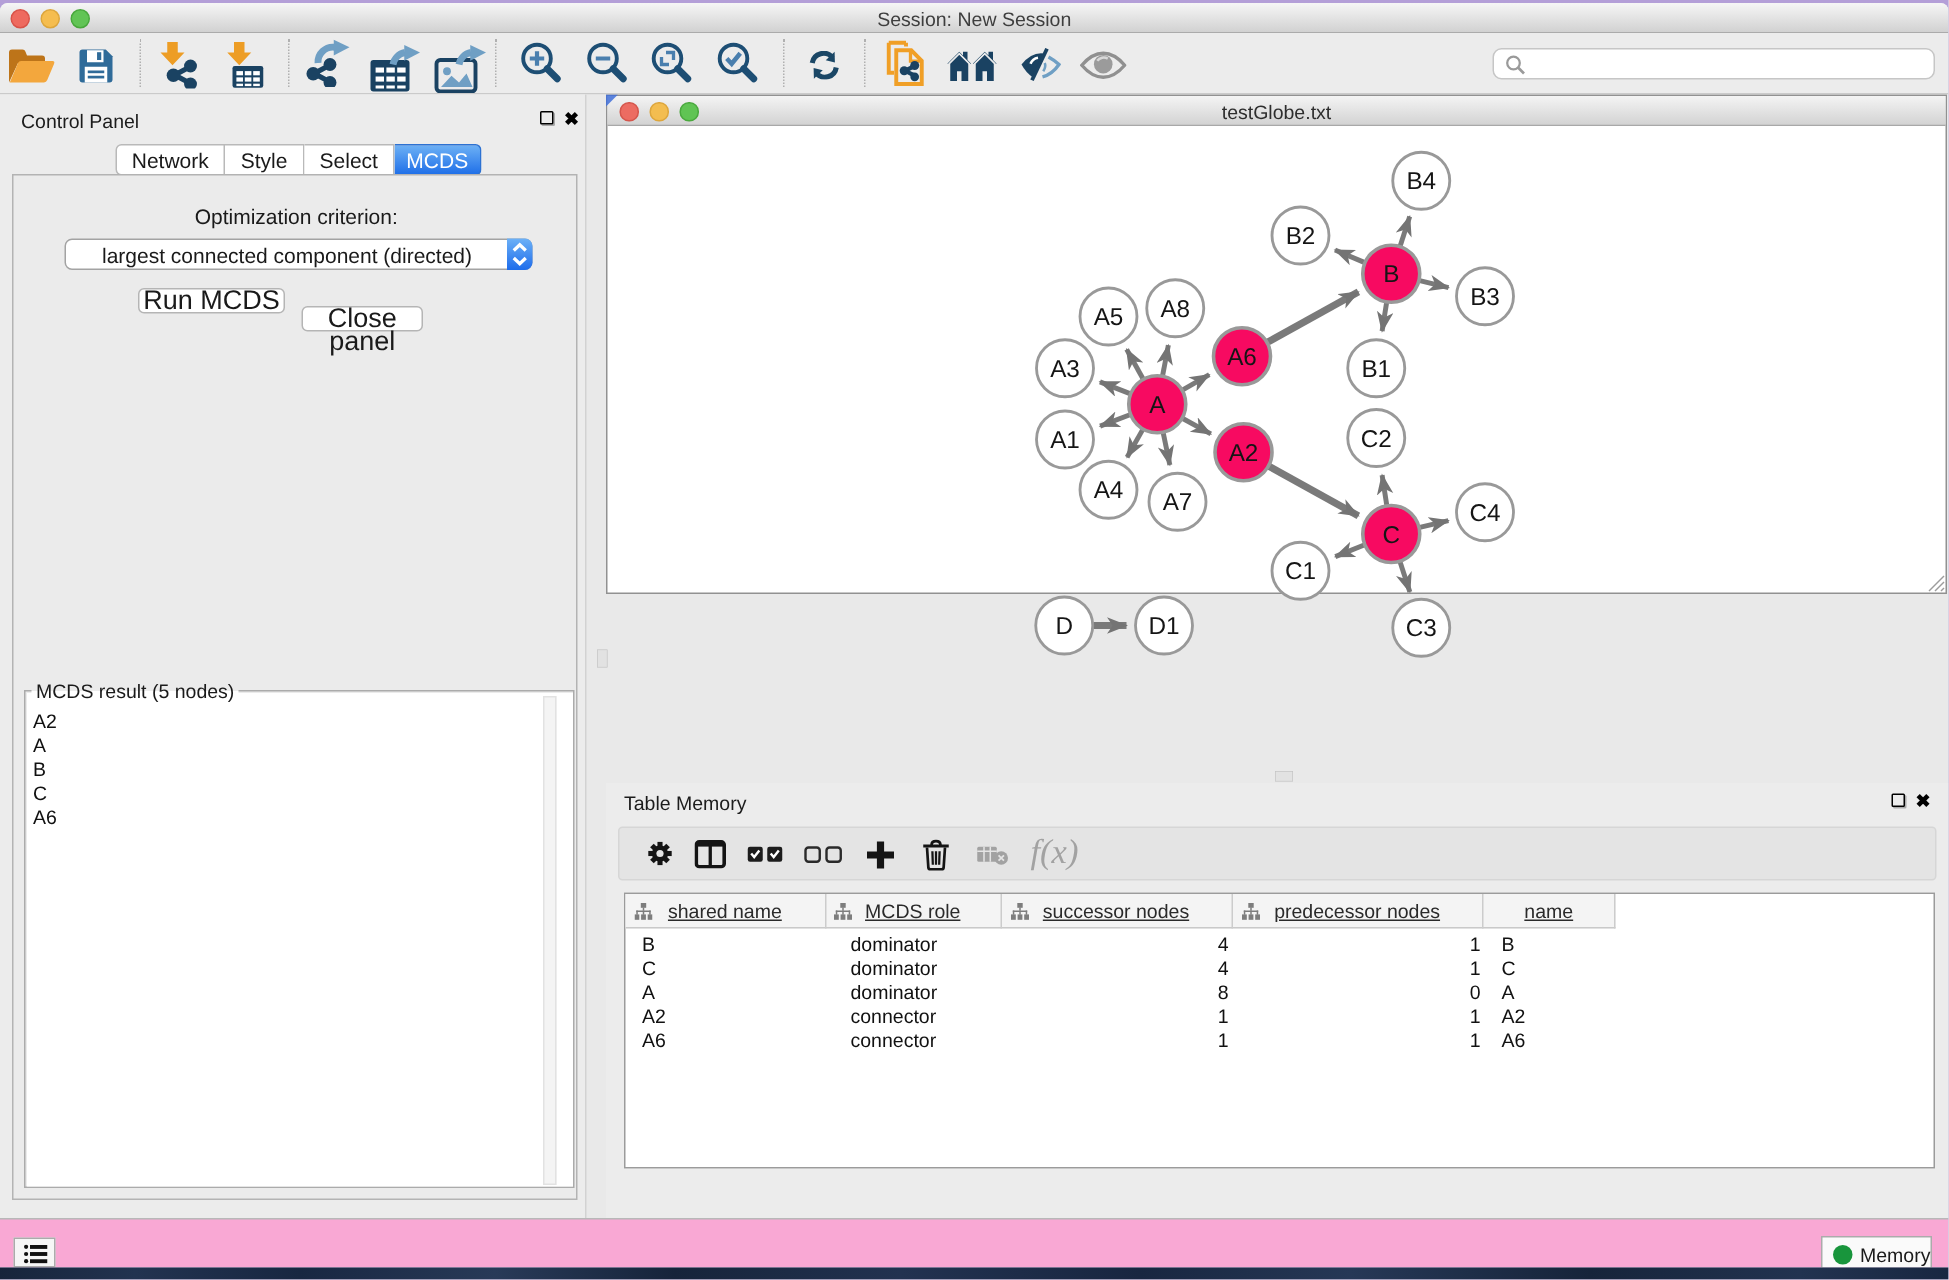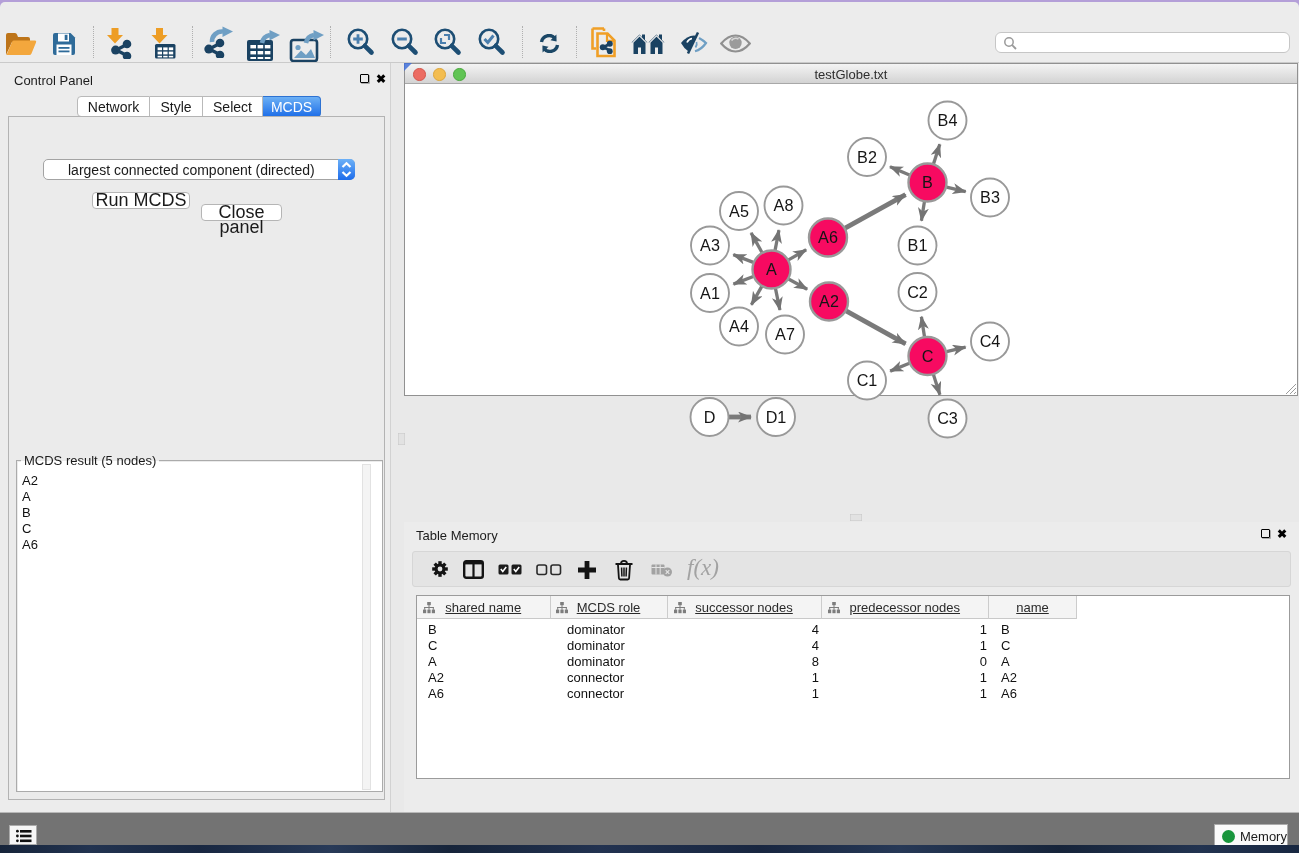"Session: New Session" div.titlebar { html: none -> <div> <div></div> <div></div> <div></div> <div>Session: New Session</div> </div> }
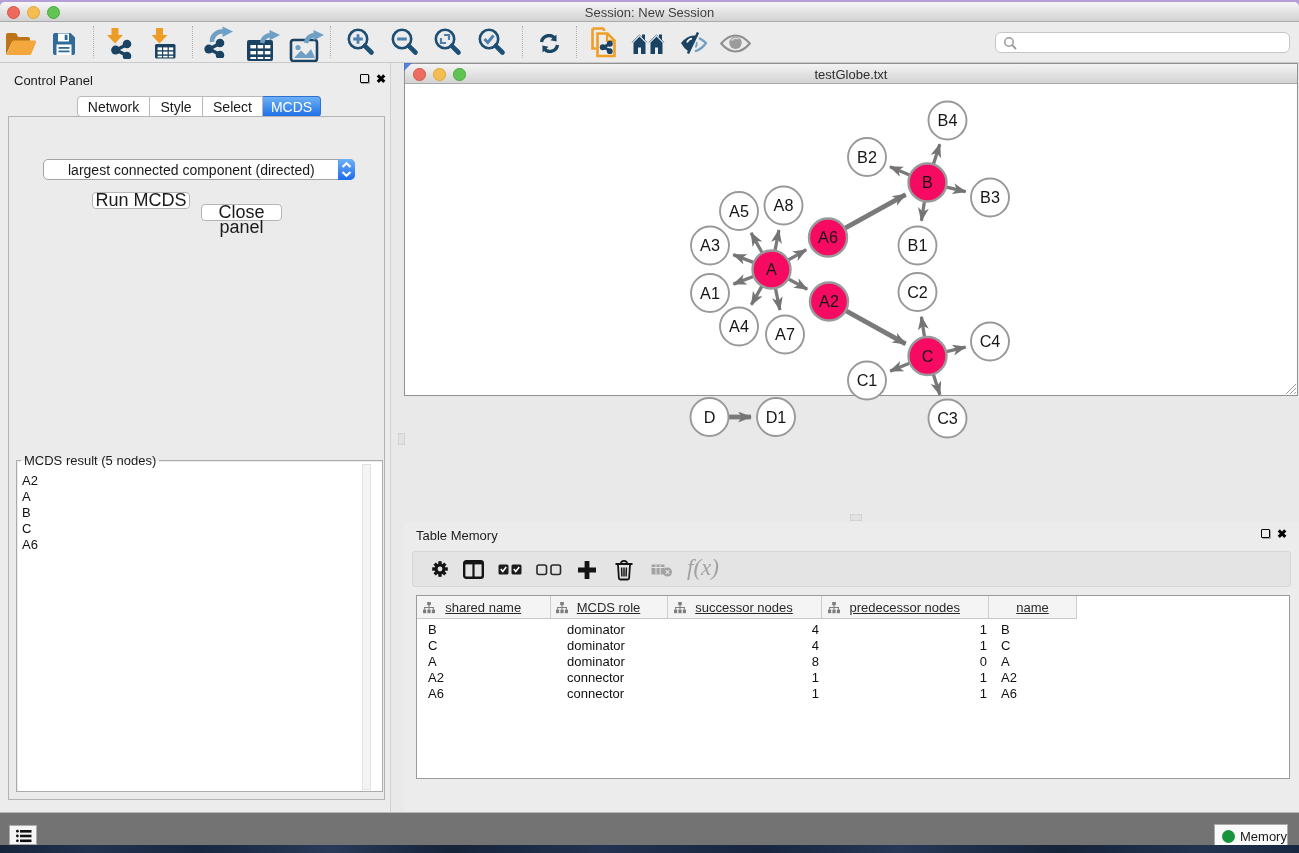"Optimization criterion:" div.optlabel { html: none -> <div>Optimization criterion:</div> }
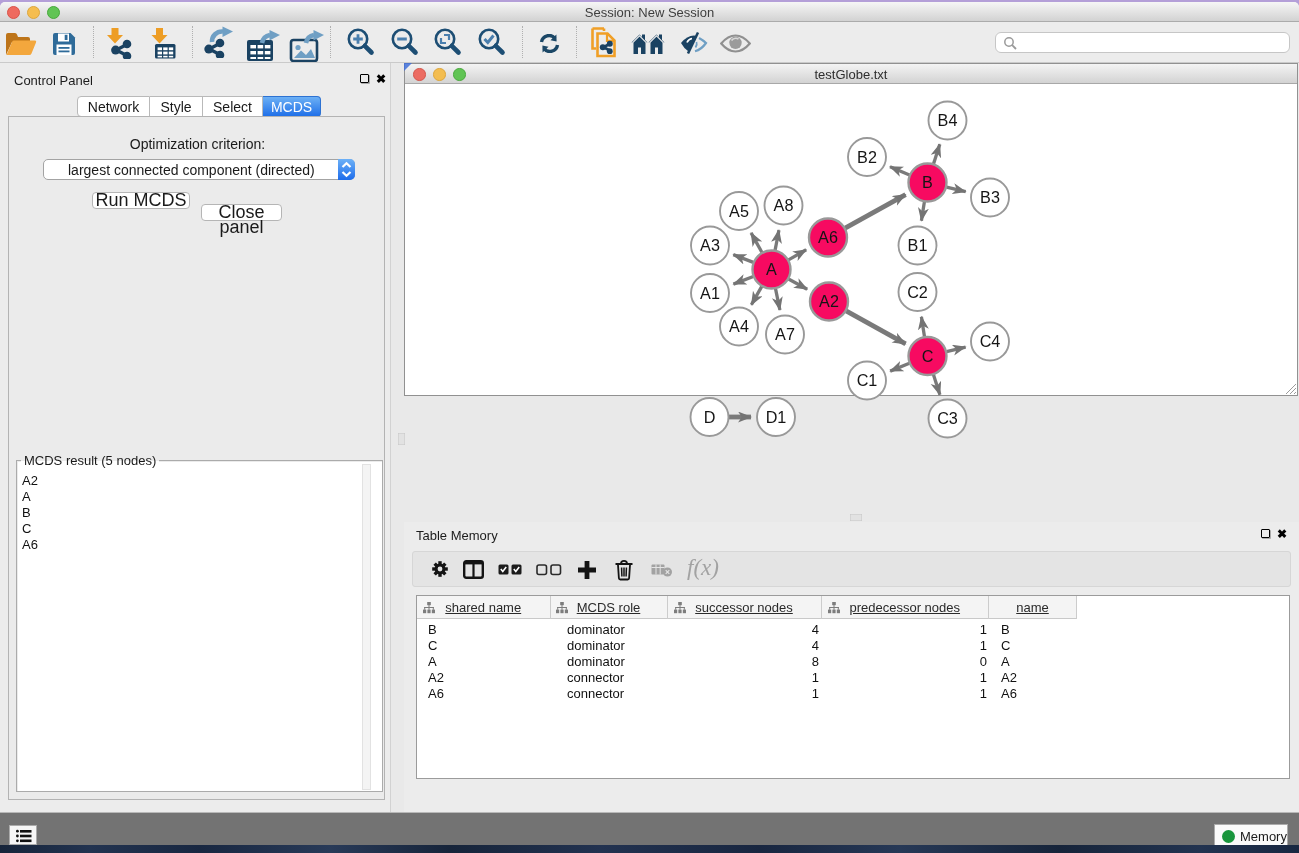"Memory" .statusbar { background: #737373 -> #f9a8d4 }
